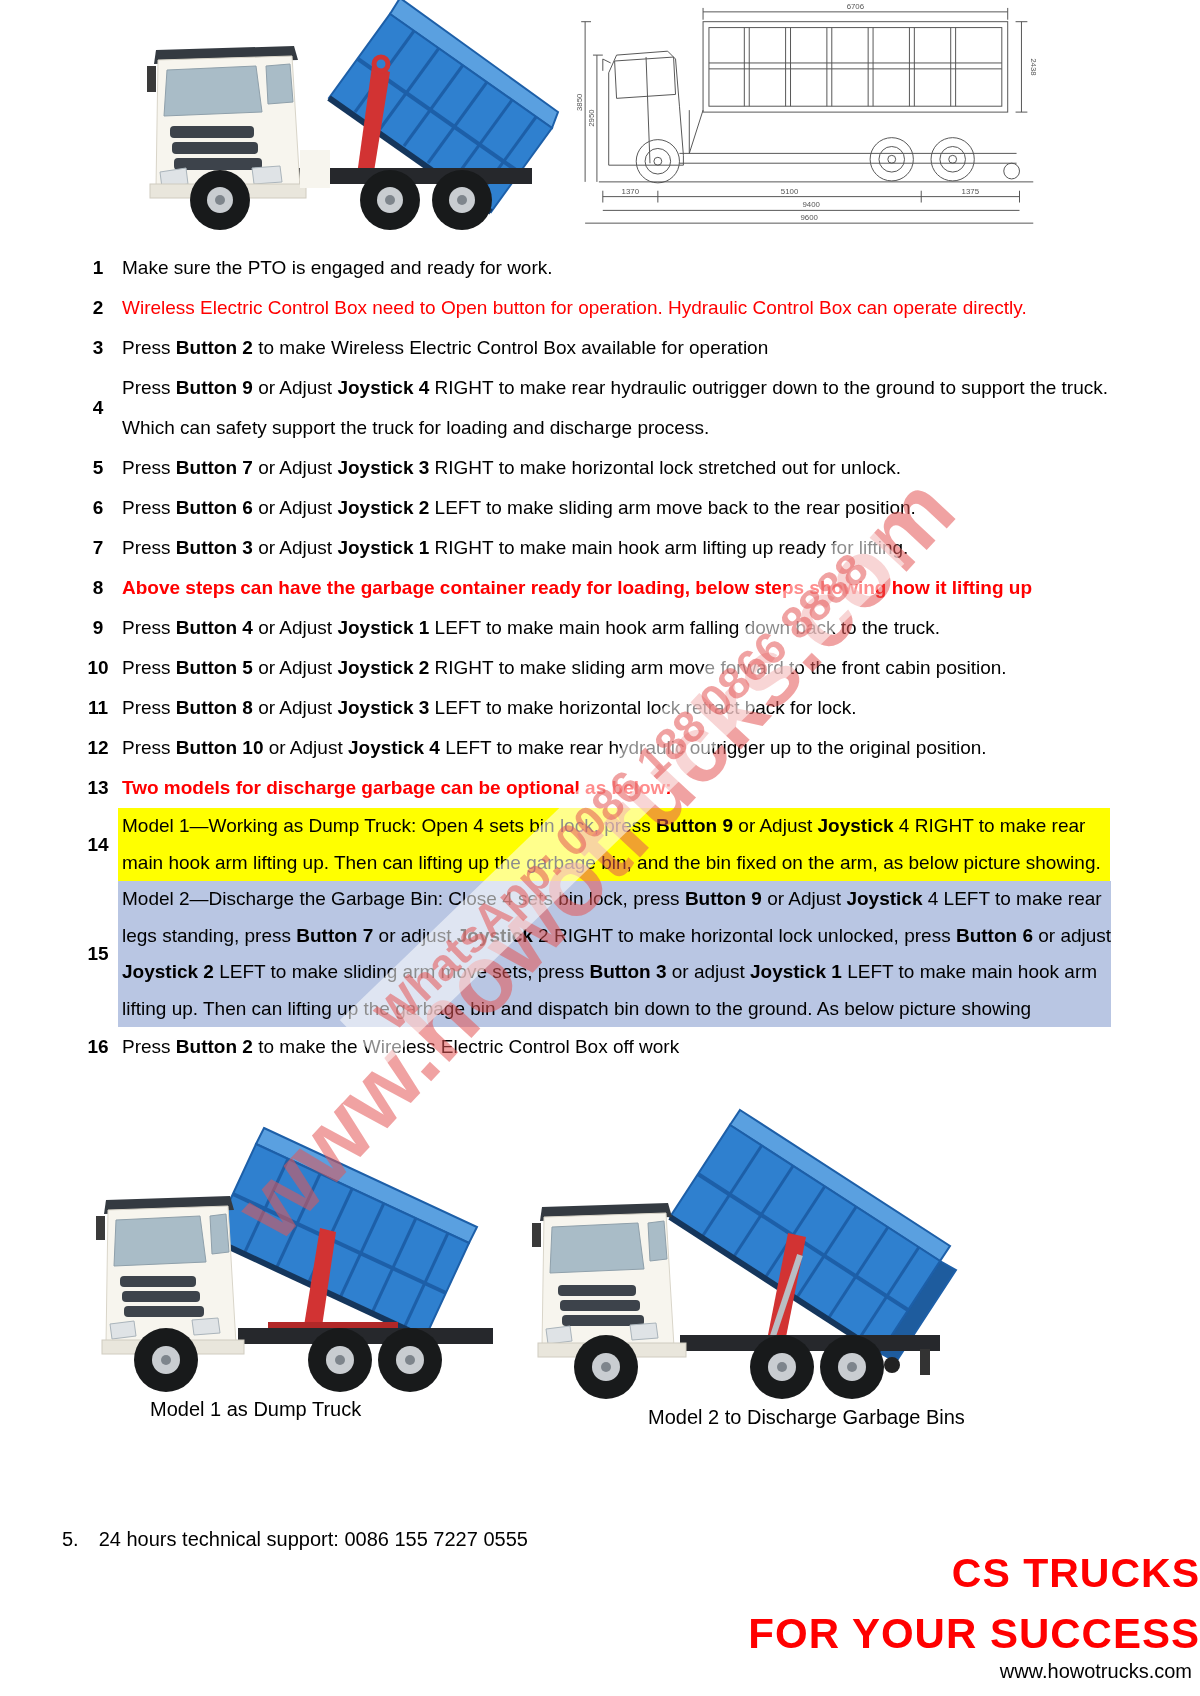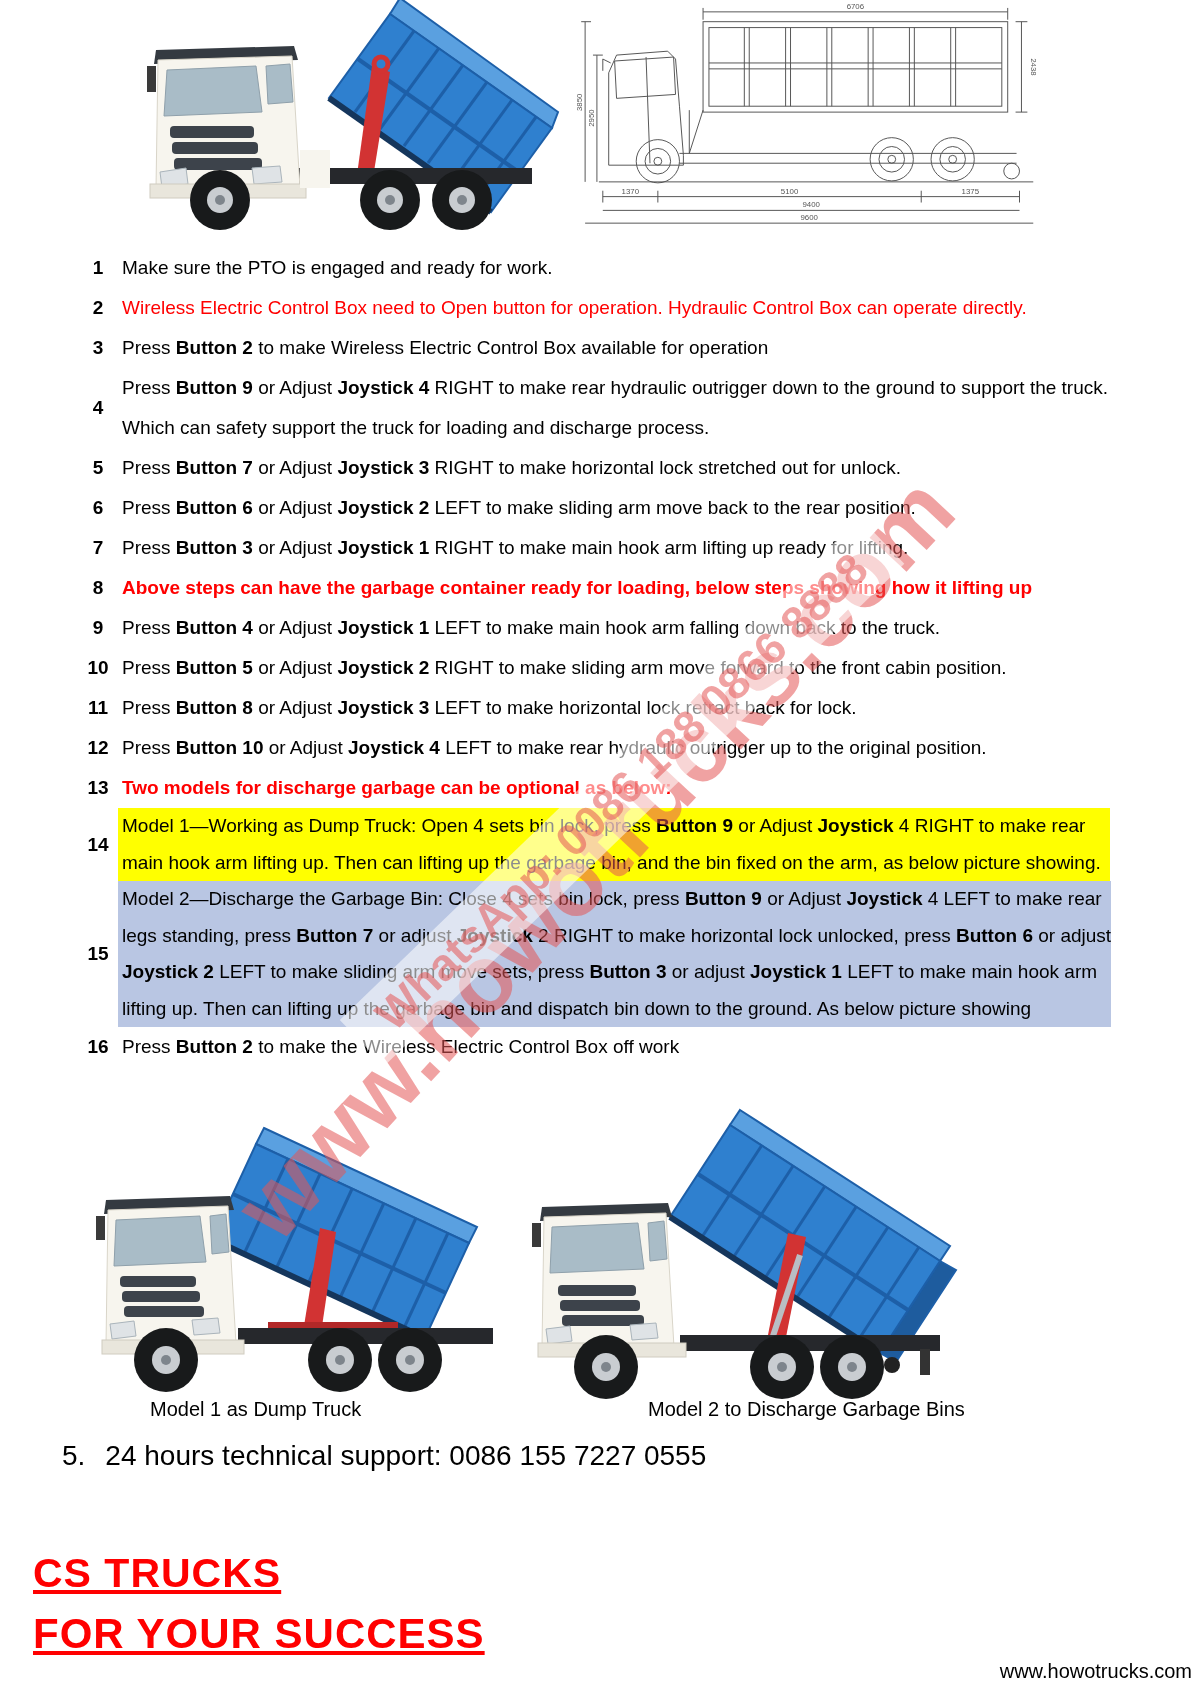"Model 2 to Discharge Garbage" .model-label.m2 { margin-top: none -> 8px }
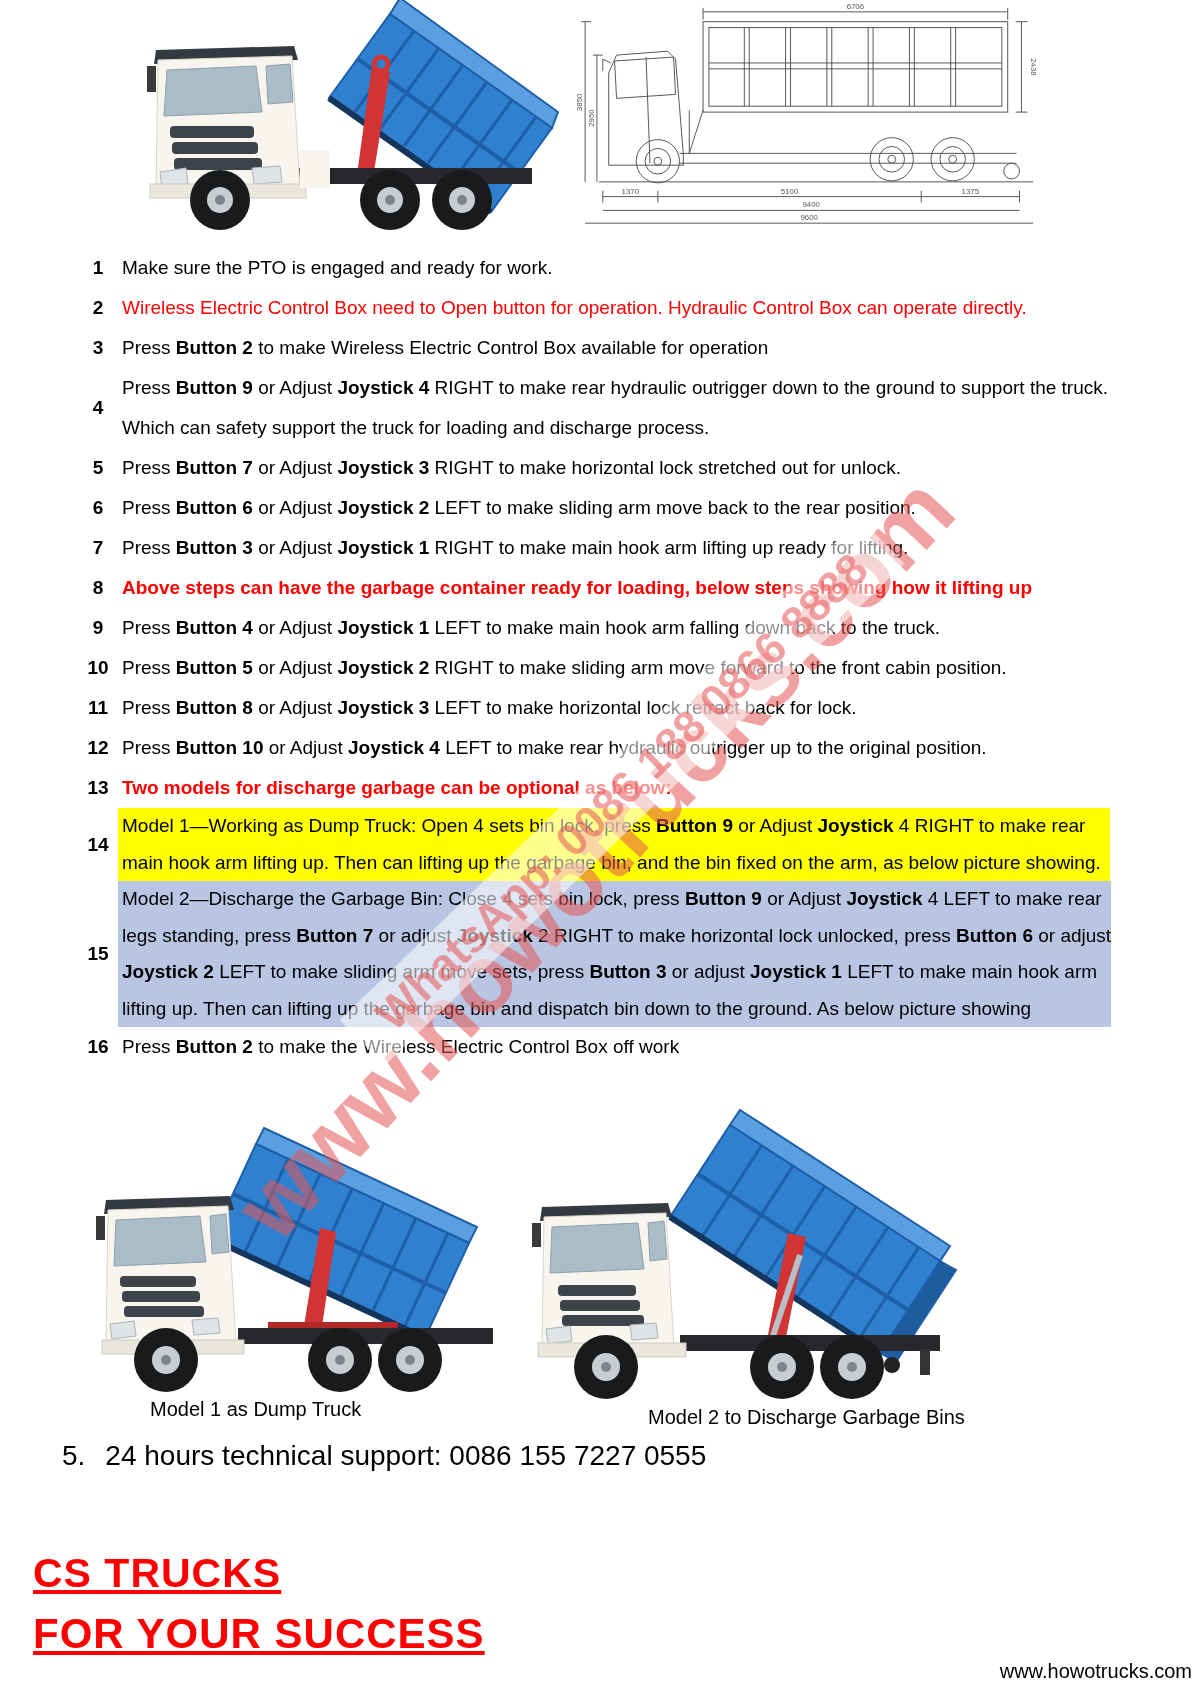"5. 24 hours technical support:" .support-line { font-size: 28px -> 20px; top: 1440px -> 1528px }
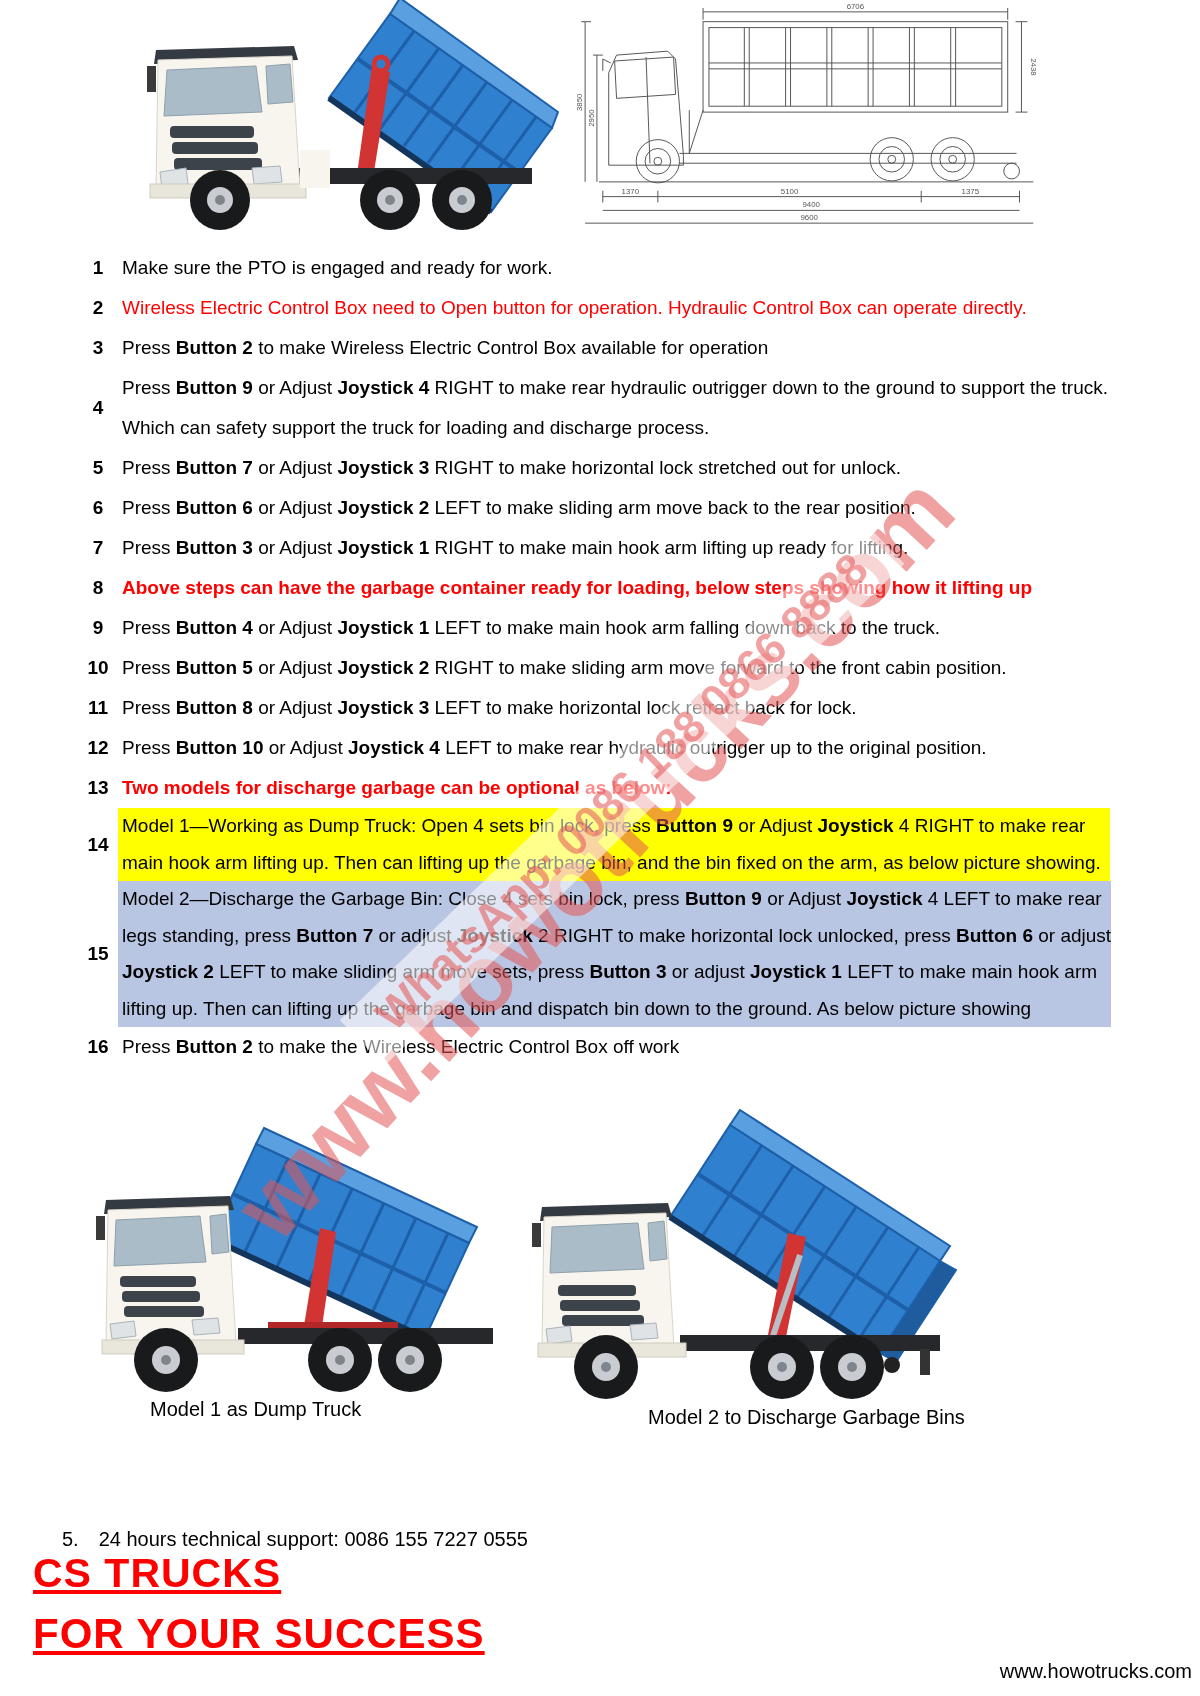"CS TRUCKS" .slogan { left: 33px -> 40px; text-align: left -> right; text-decoration: underline -> none }
